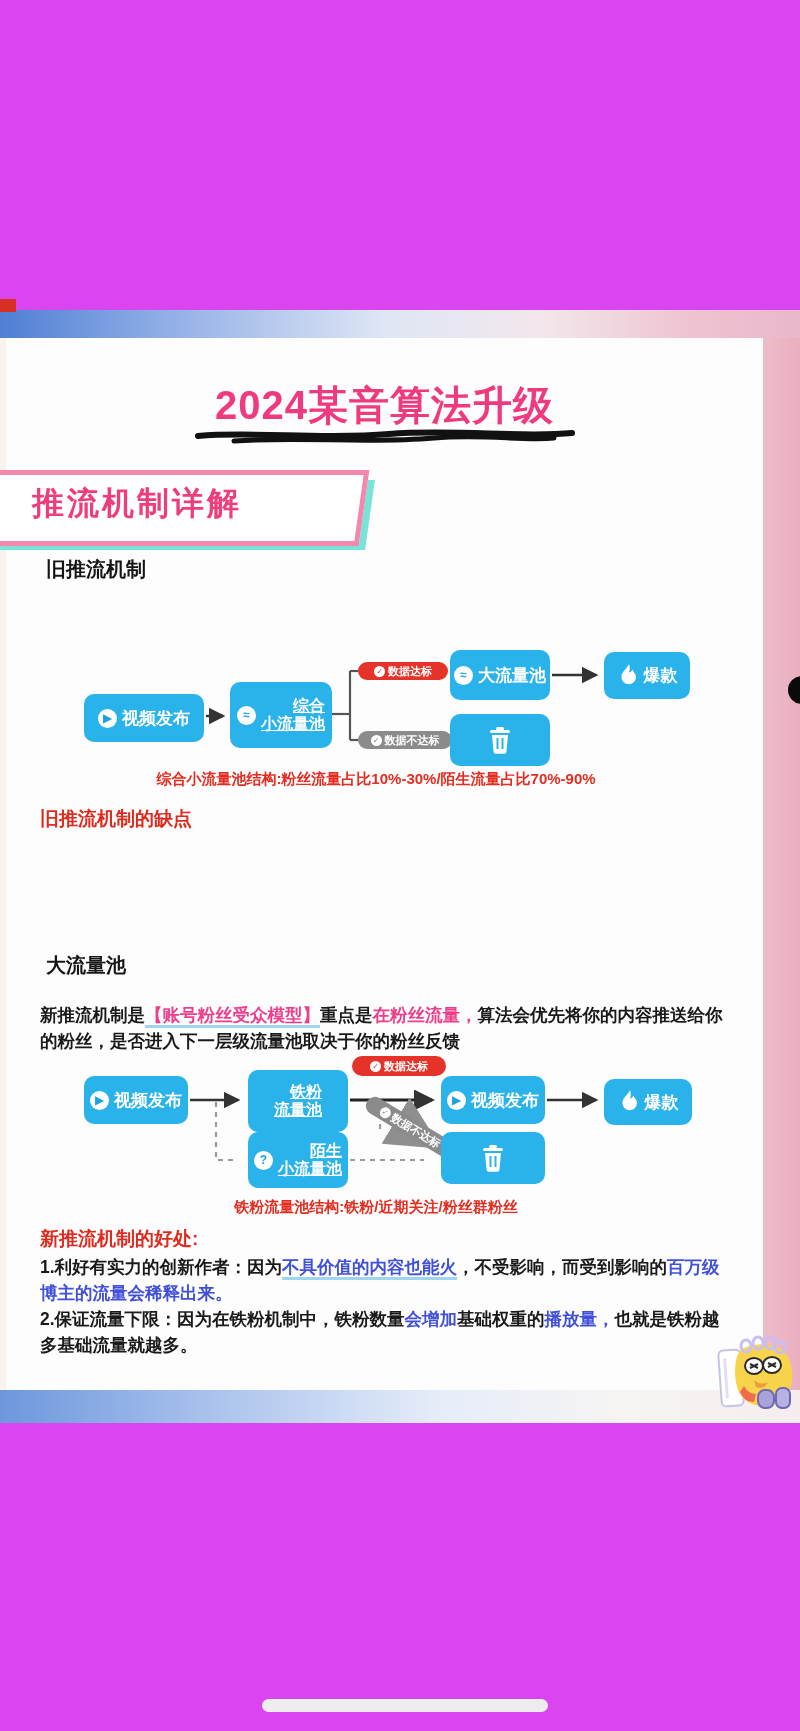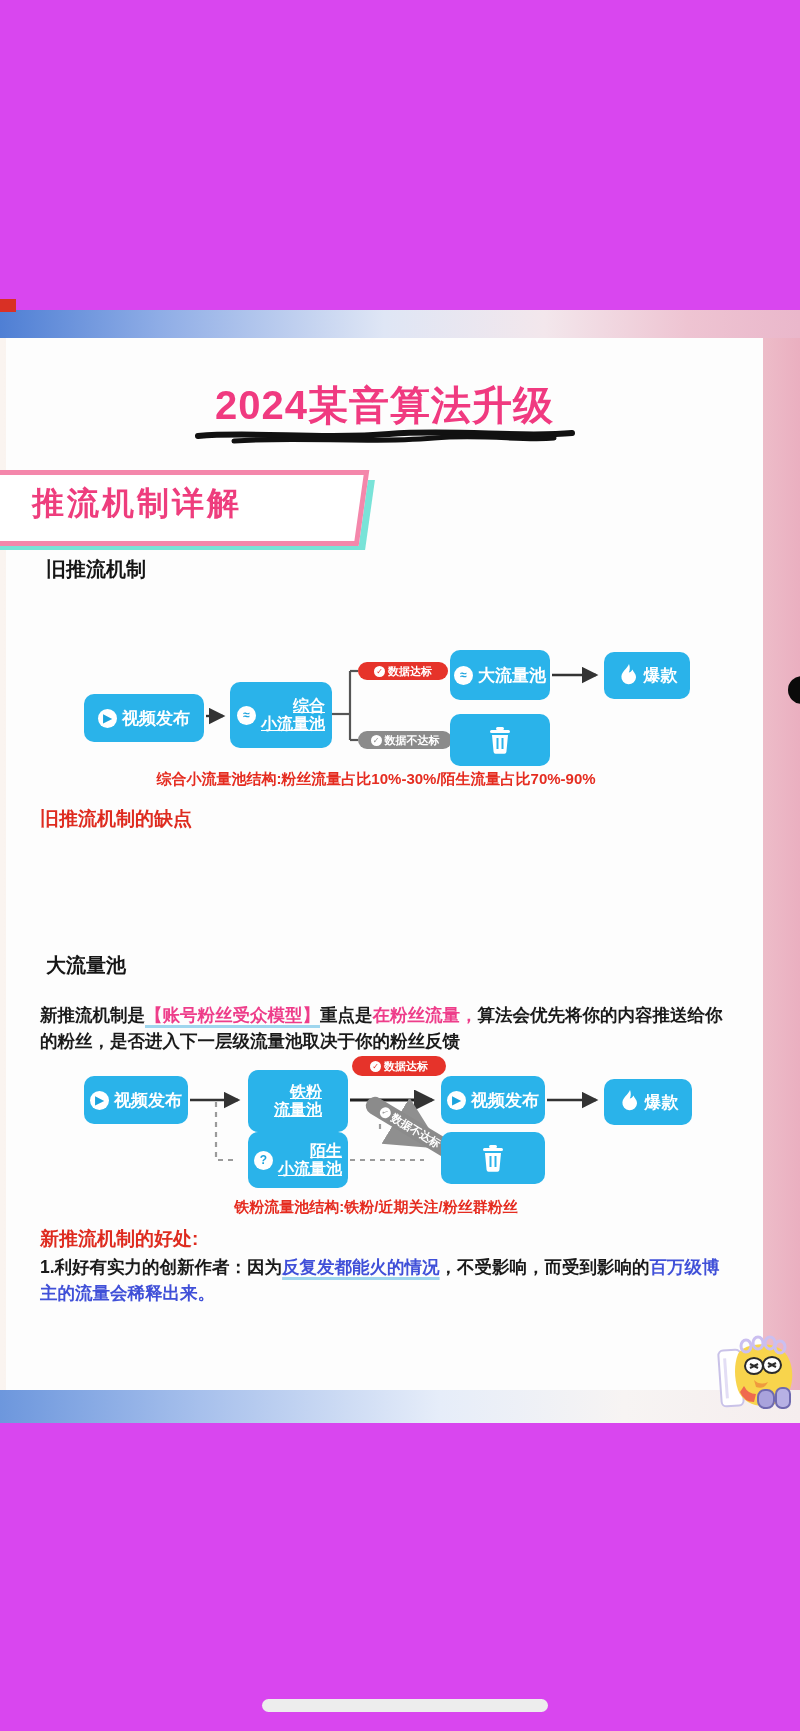"反复发都能火的情况" span.bl { text: 反复发都能火的情况 -> 不具价值的内容也能火 }
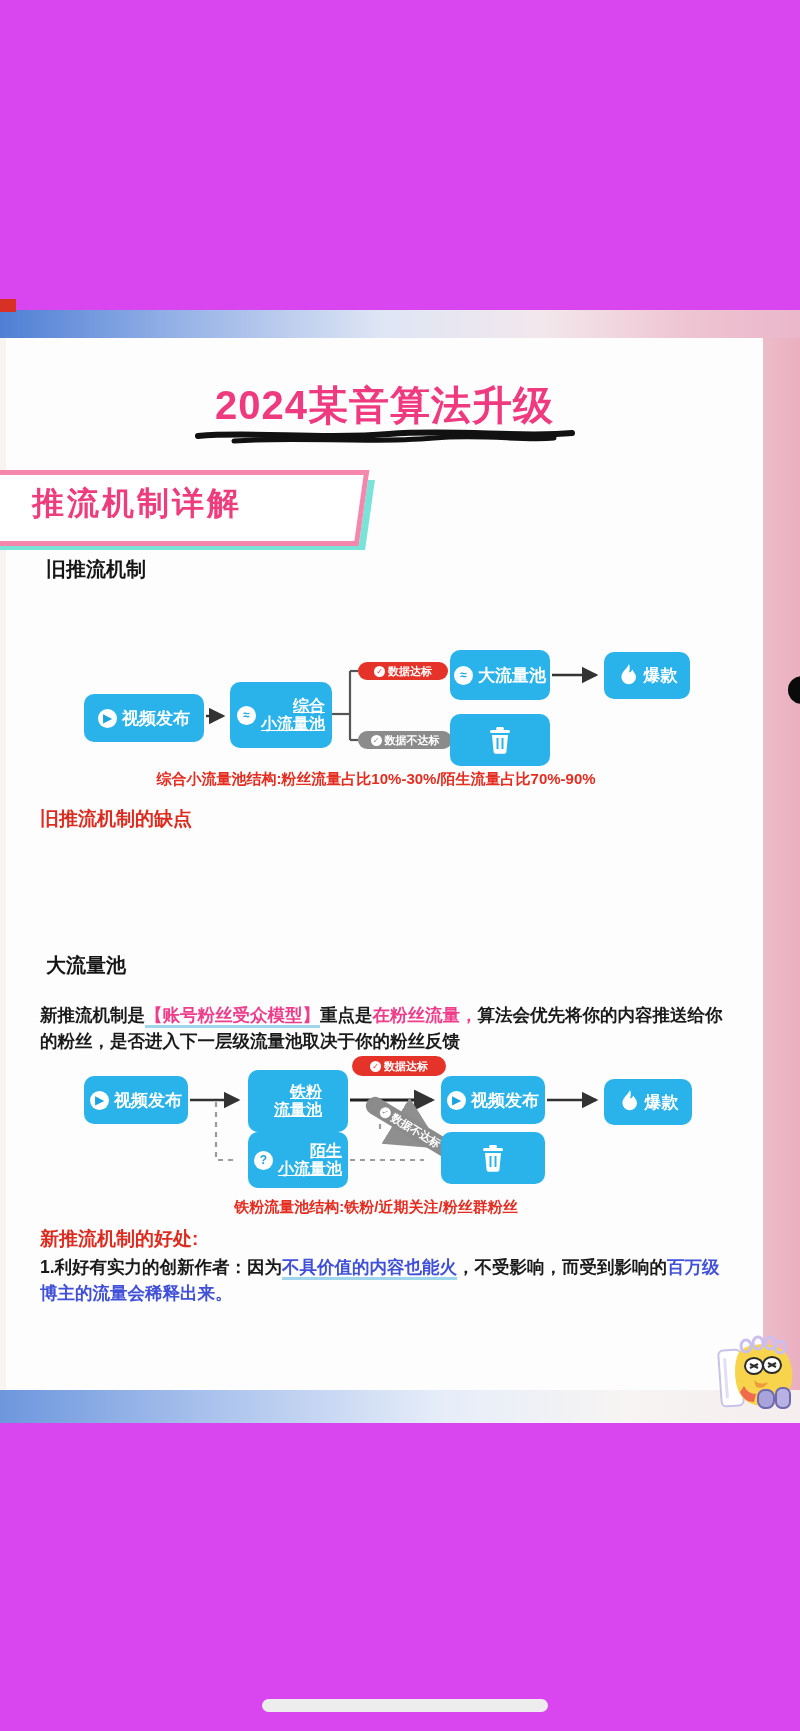"2.保证流量下限：因为在铁粉机制中，铁粉数量会增加基础权重的播放量，也就是铁粉越" div.para { html: none -> <div><span>2.保证流量下限：因为在铁粉机制中，铁粉数量</span><span>会增加</span><span>基础权重的</span><span>播放量，</span><span>也就是铁粉越多基础流量就越多。</span></div> }
